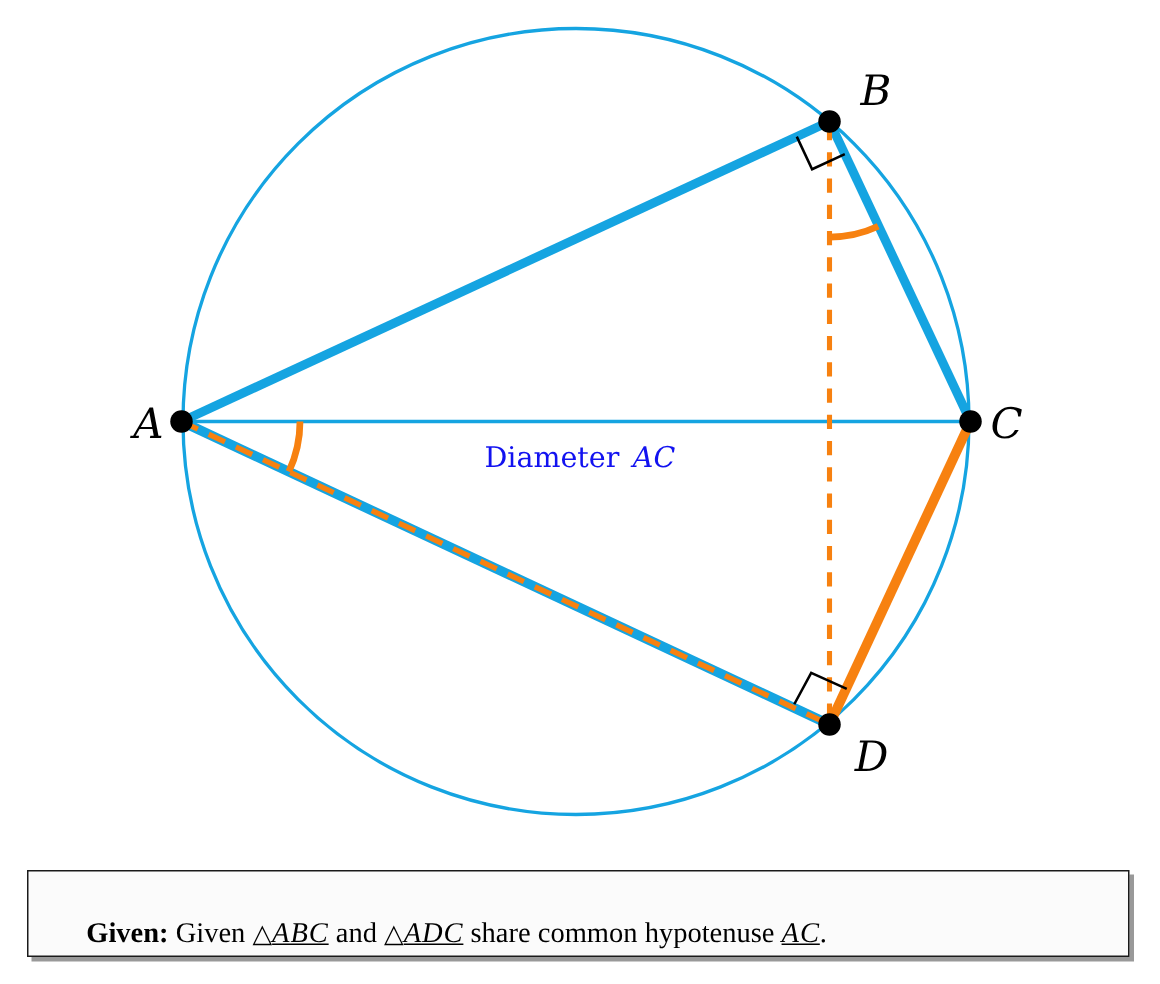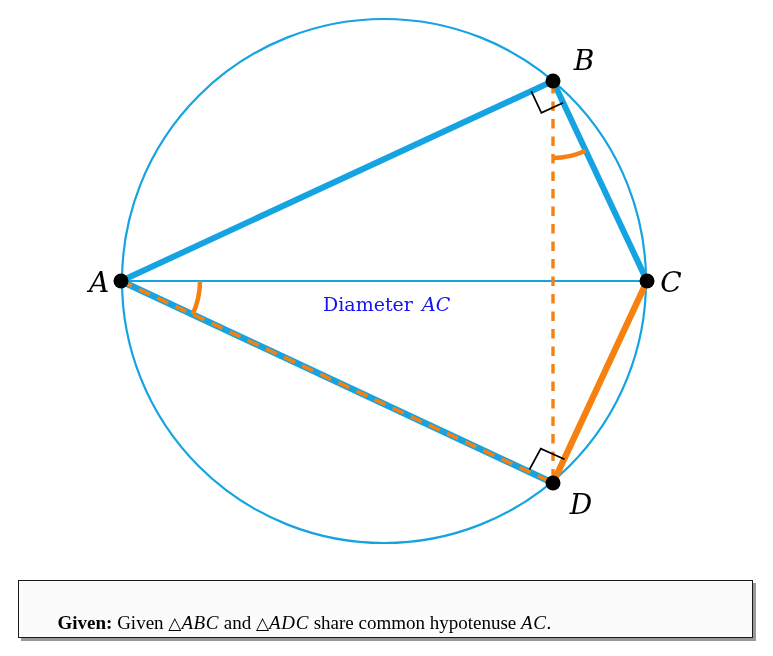"ABC" .cap-i { text-decoration: none -> underline }
